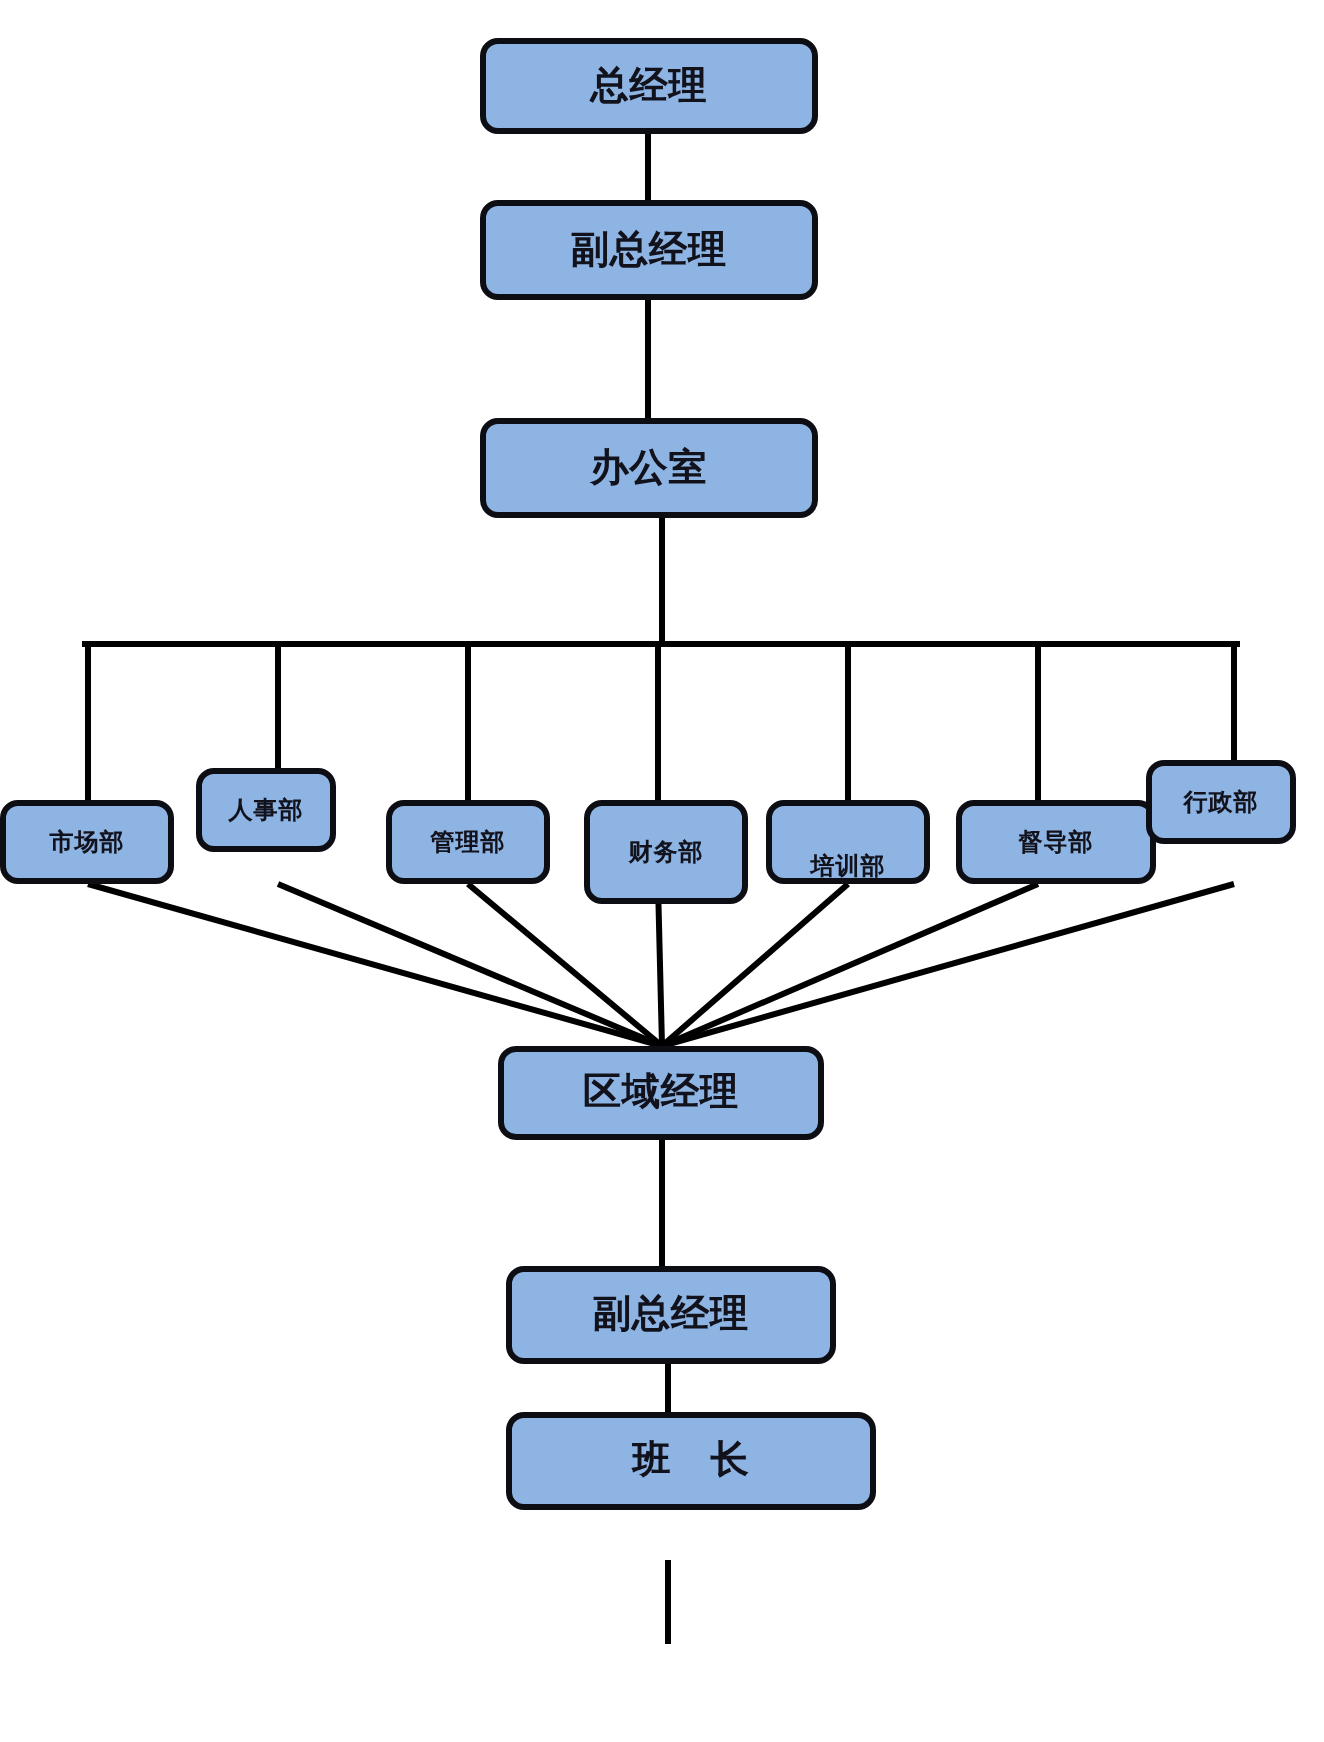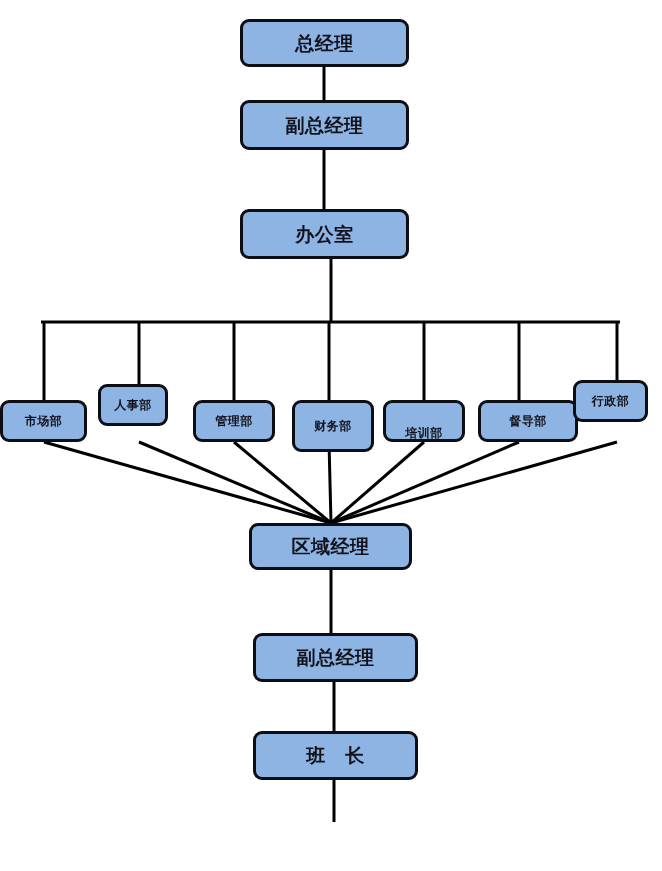"班 长" div.node-box { top: 731px -> 706px; width: 165px -> 185px }
